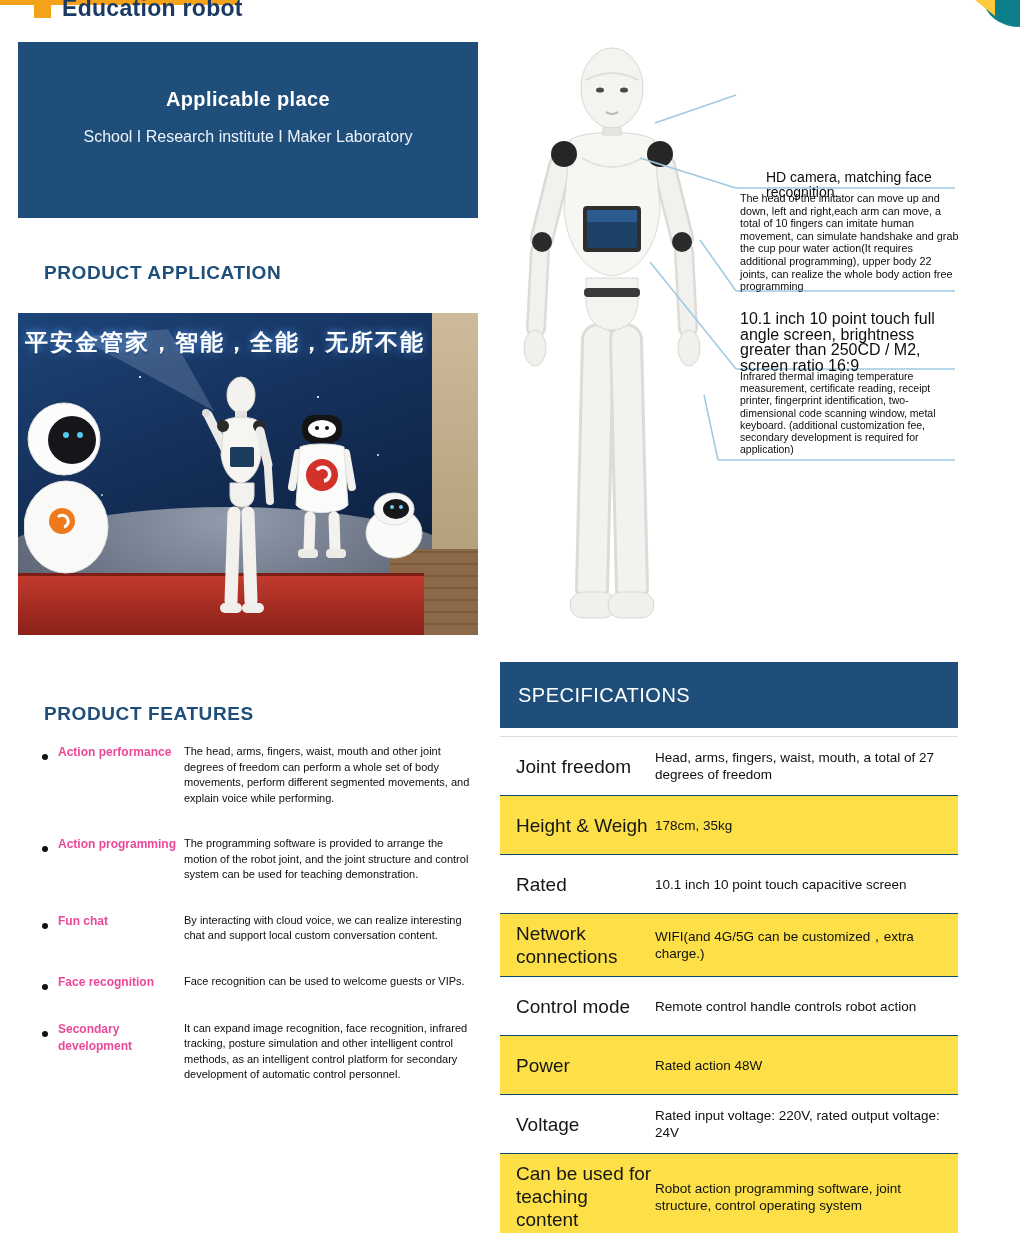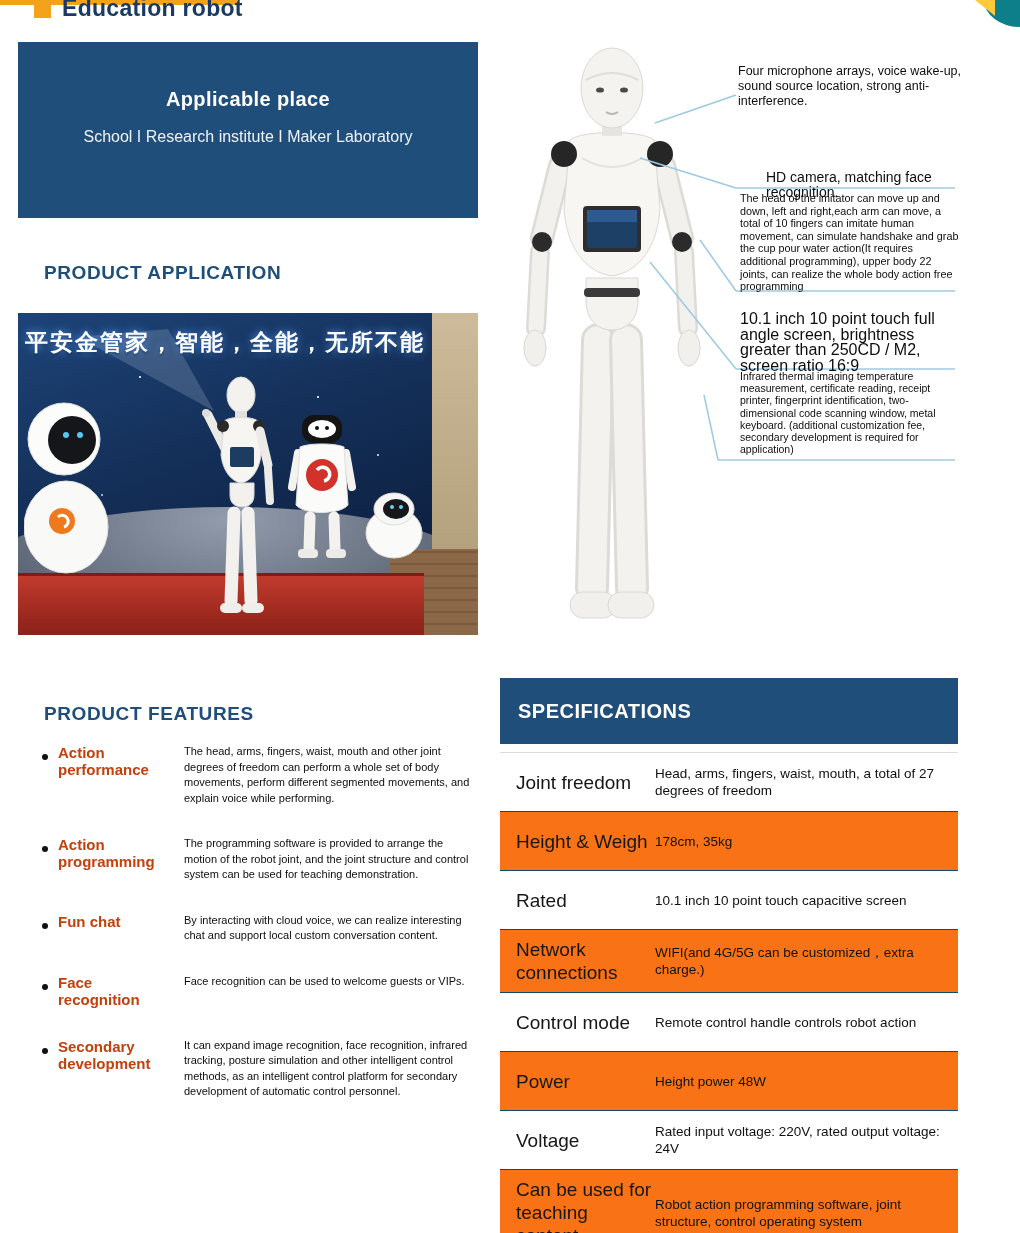"Four microphone arrays, voice wake-up," p.callout { html: <p>Four microphone arrays, voice wake-up, sound source location, strong anti-interference.</p> -> none }
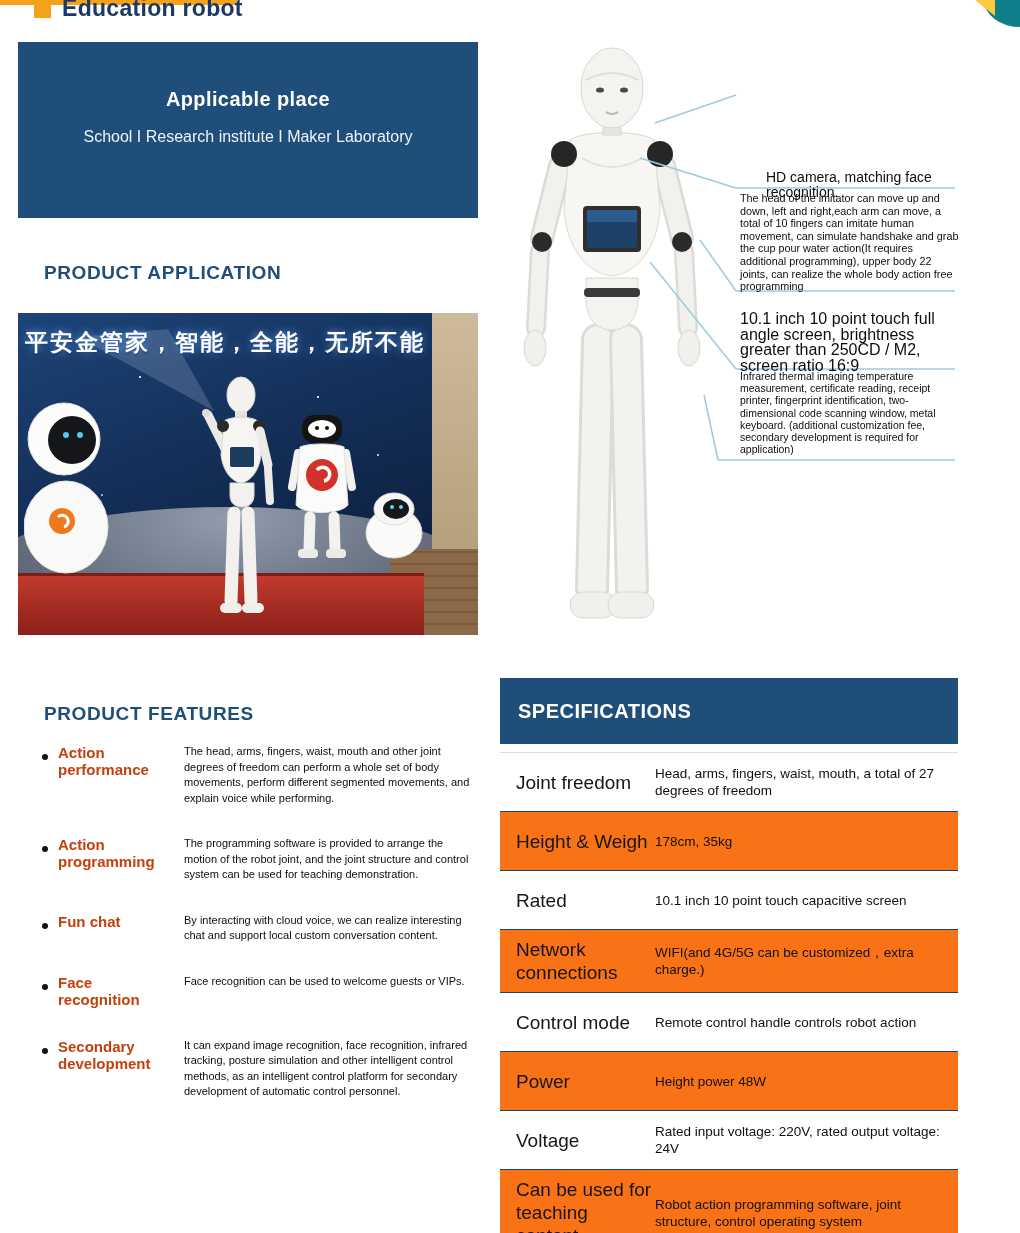"SPECIFICATIONS" .spec-header { font-weight: bold -> normal; margin-top: 16px -> none }
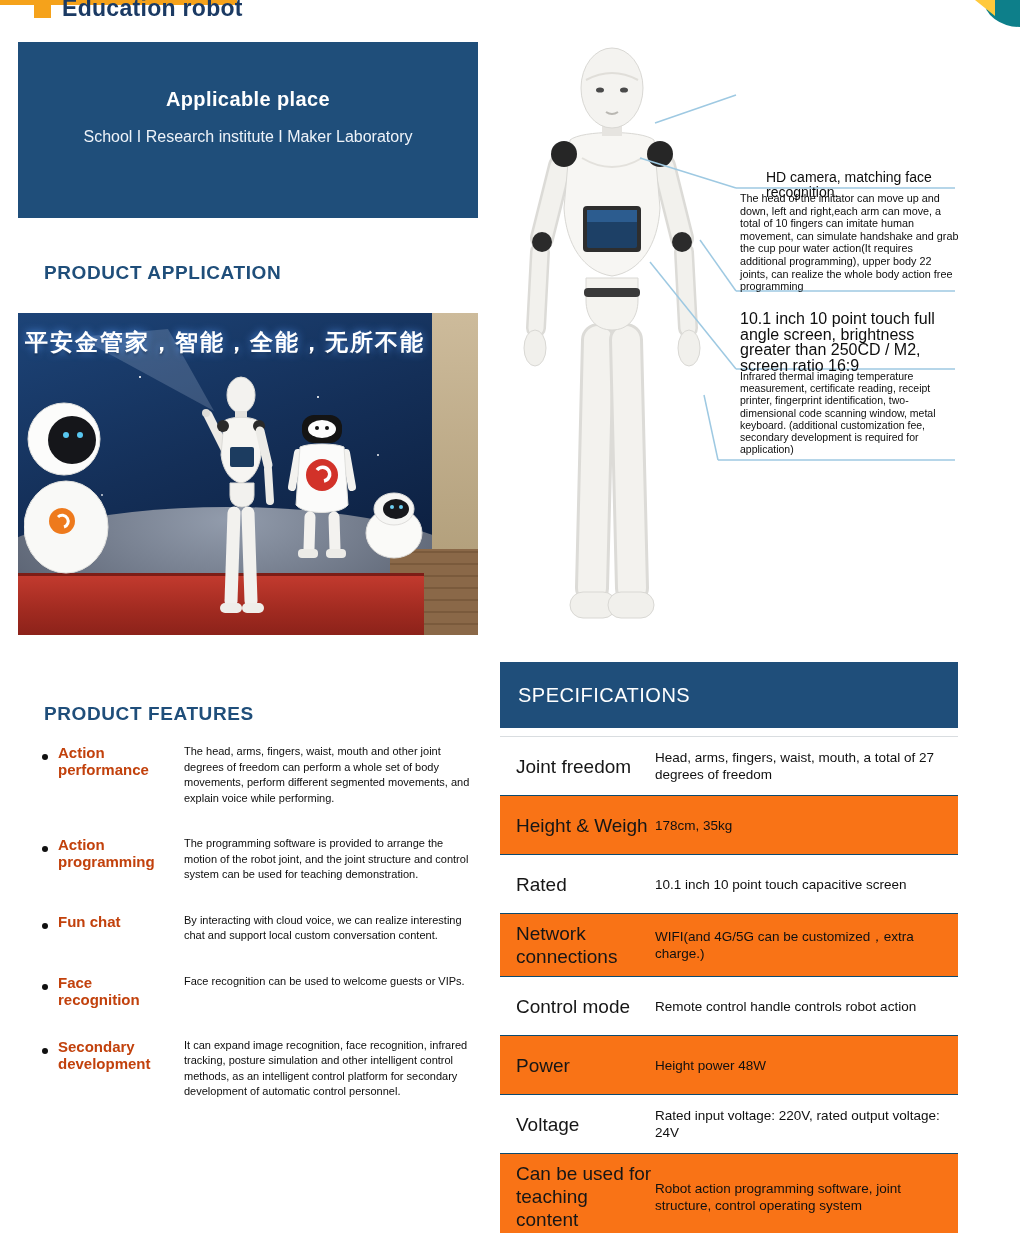"Action performance" .feature .flabel { color: #c2410c -> #ec4899; font-size: 15px -> 12px }
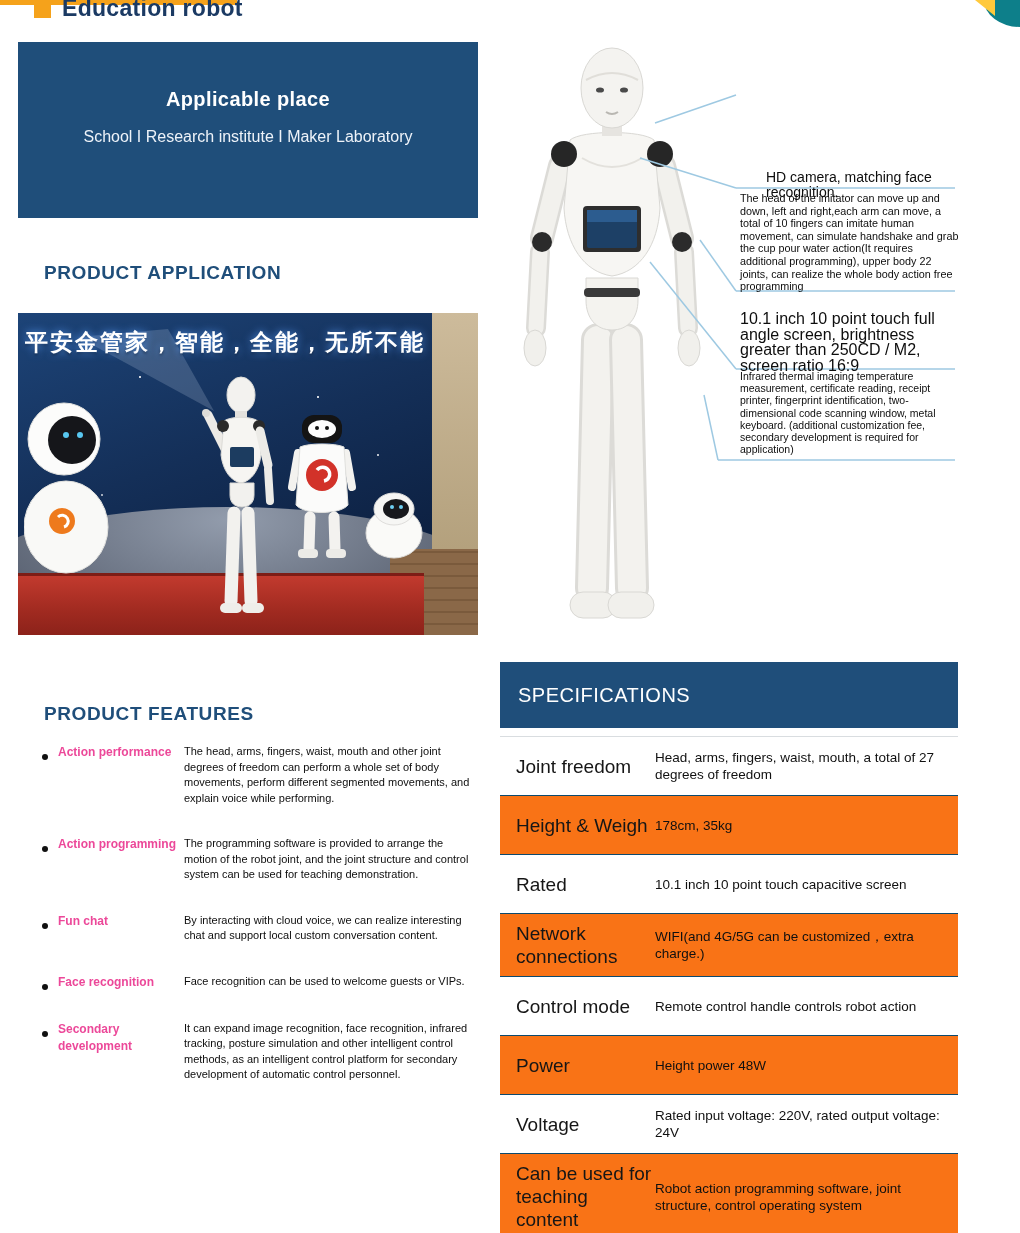"Height & Weigh" .spec-row.alt { background: #f97316 -> #fde047 }
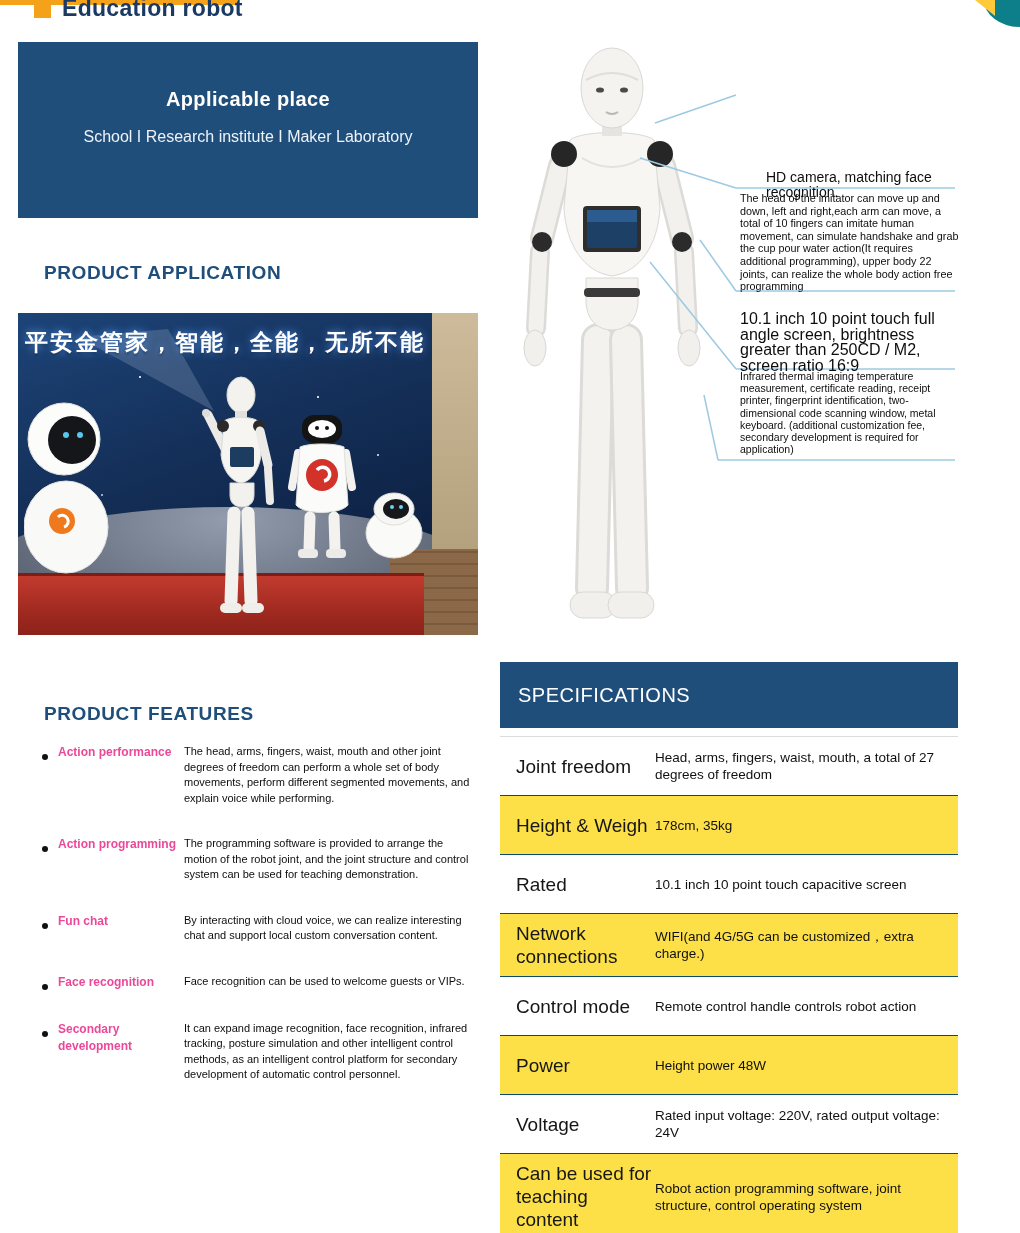"Height power 48W" div.svalue { text: Height power -> Rated action }
